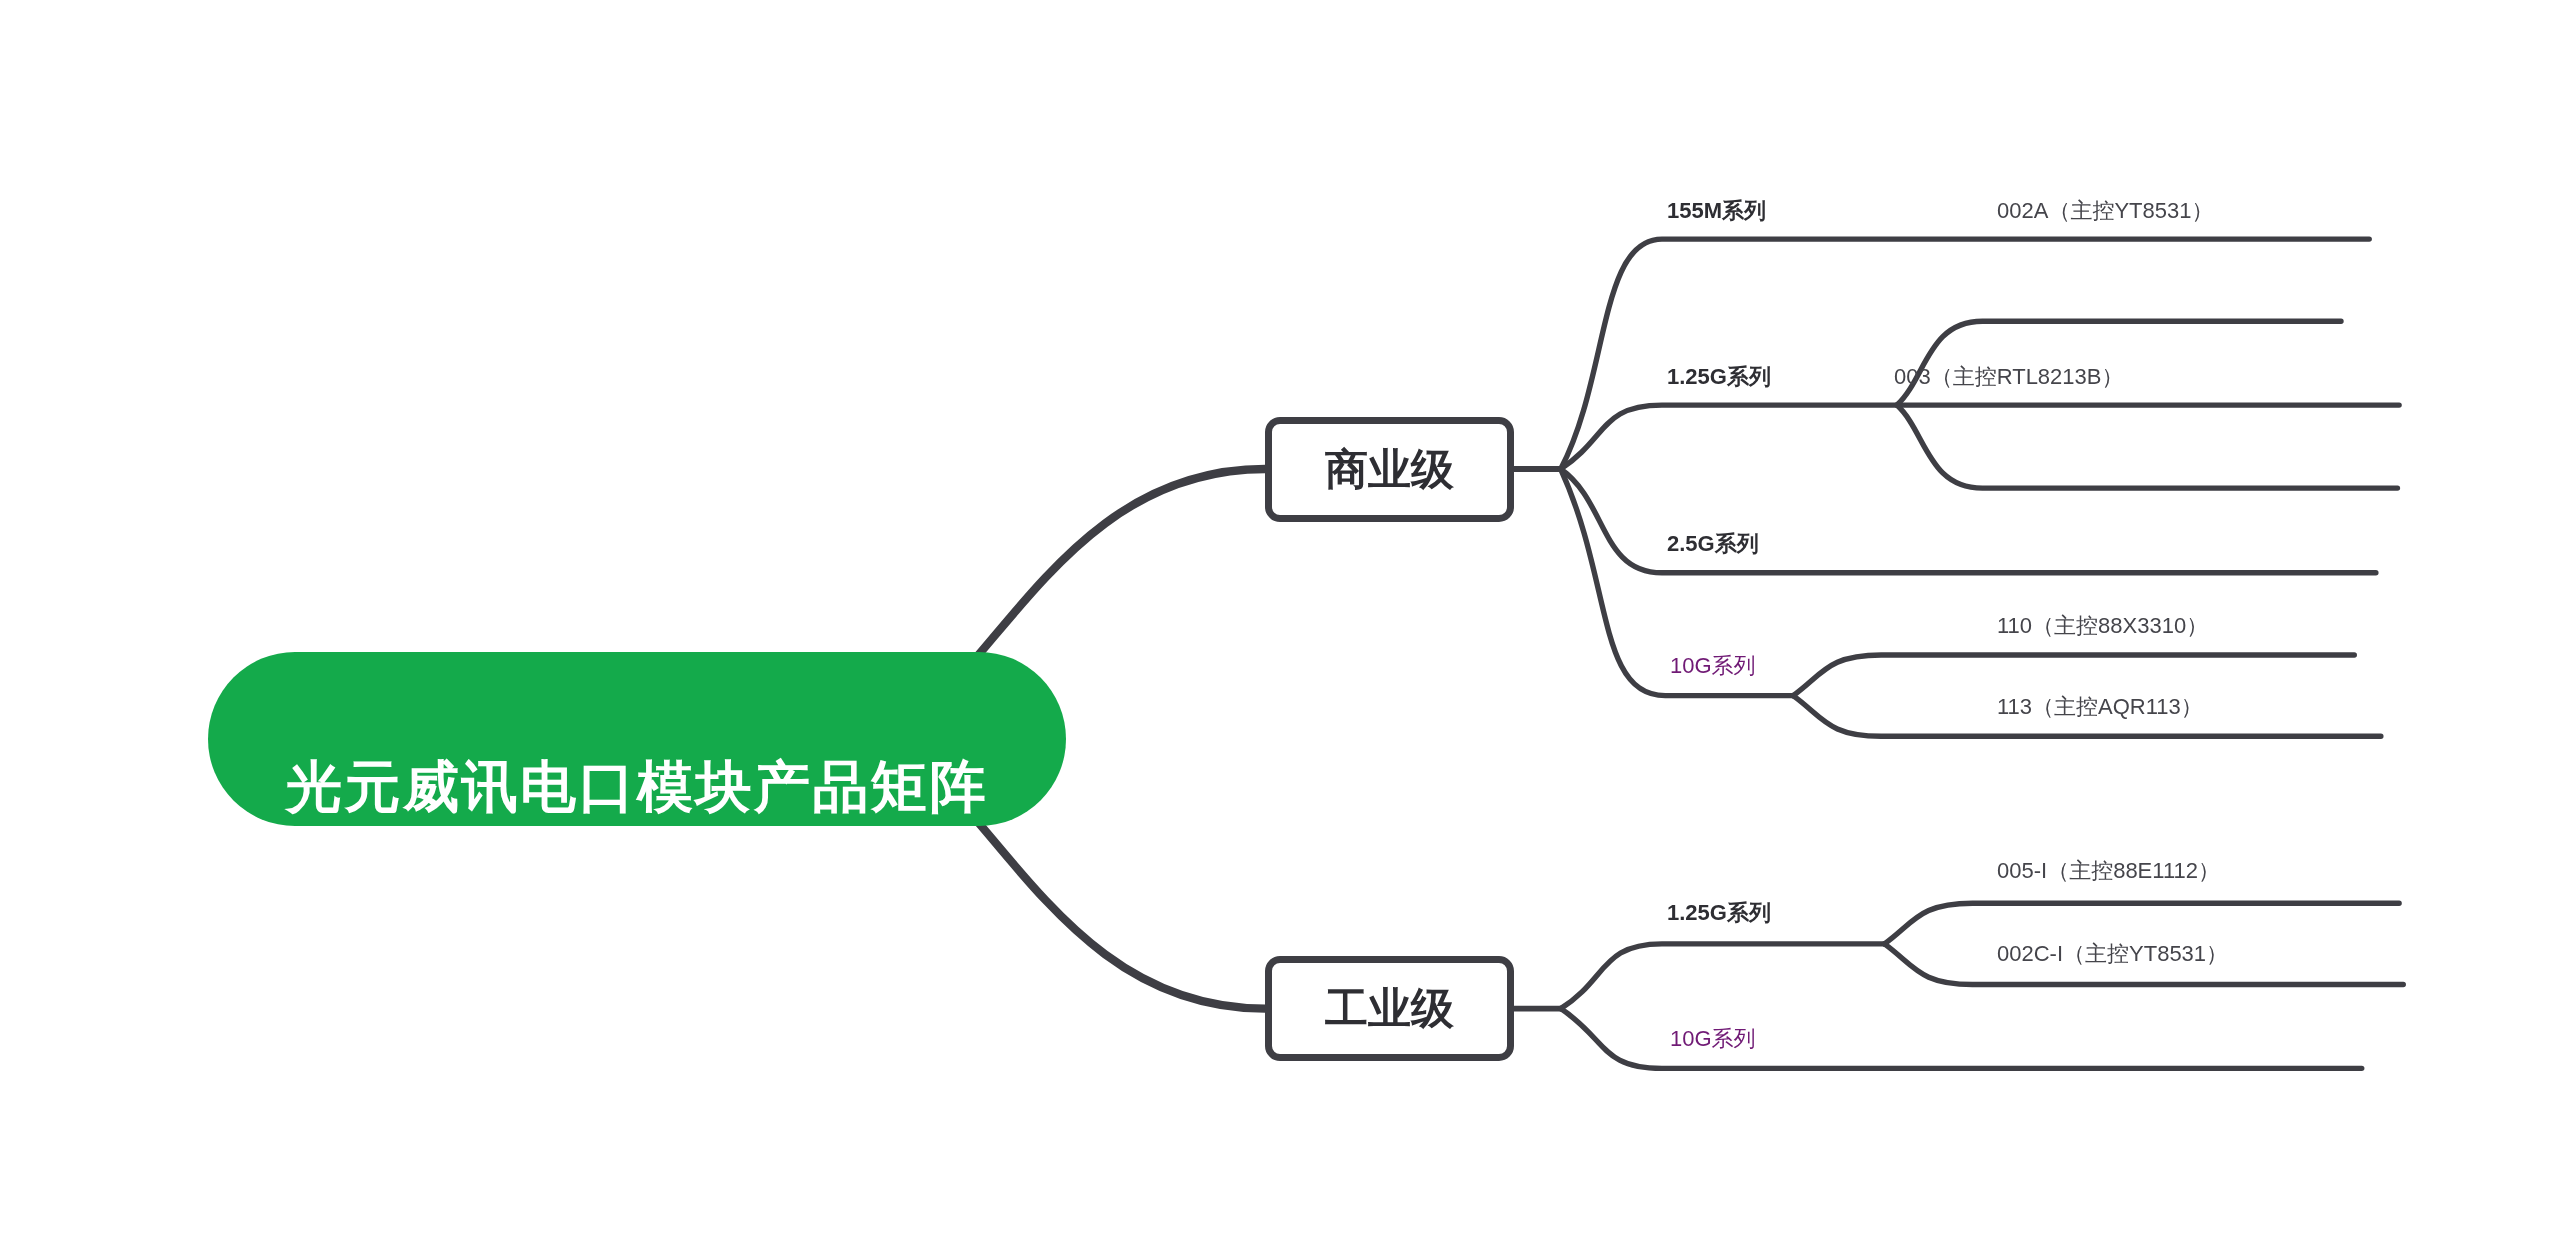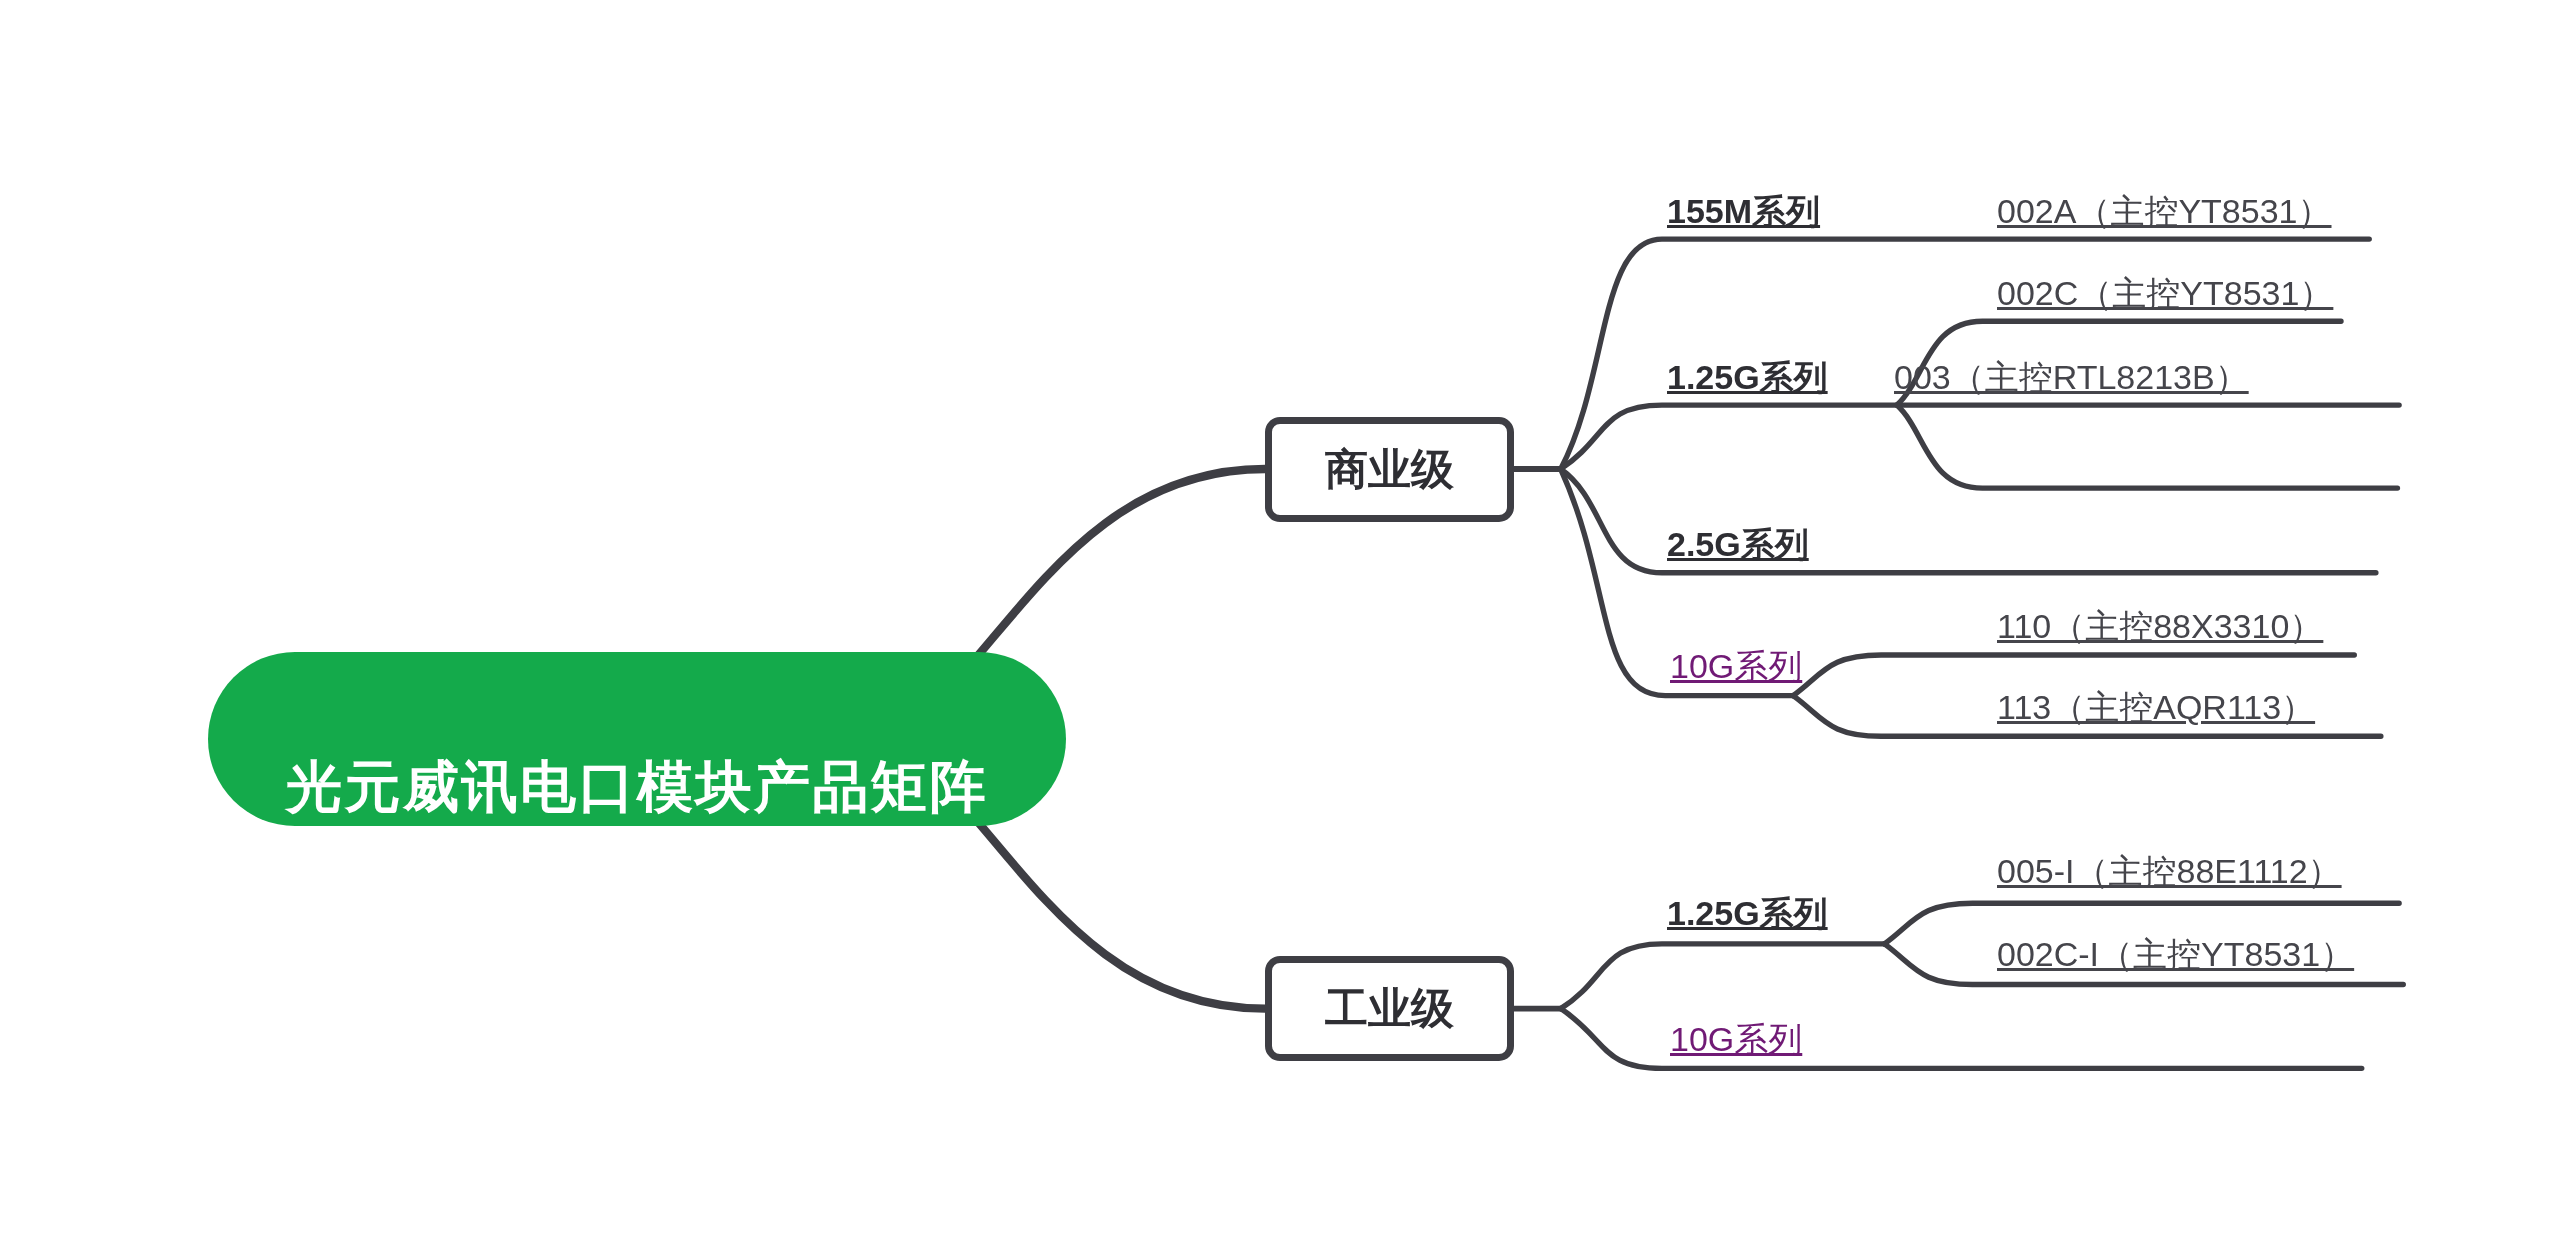"155M系列" .label { font-size: 34px -> 22px; text-decoration: underline -> none }
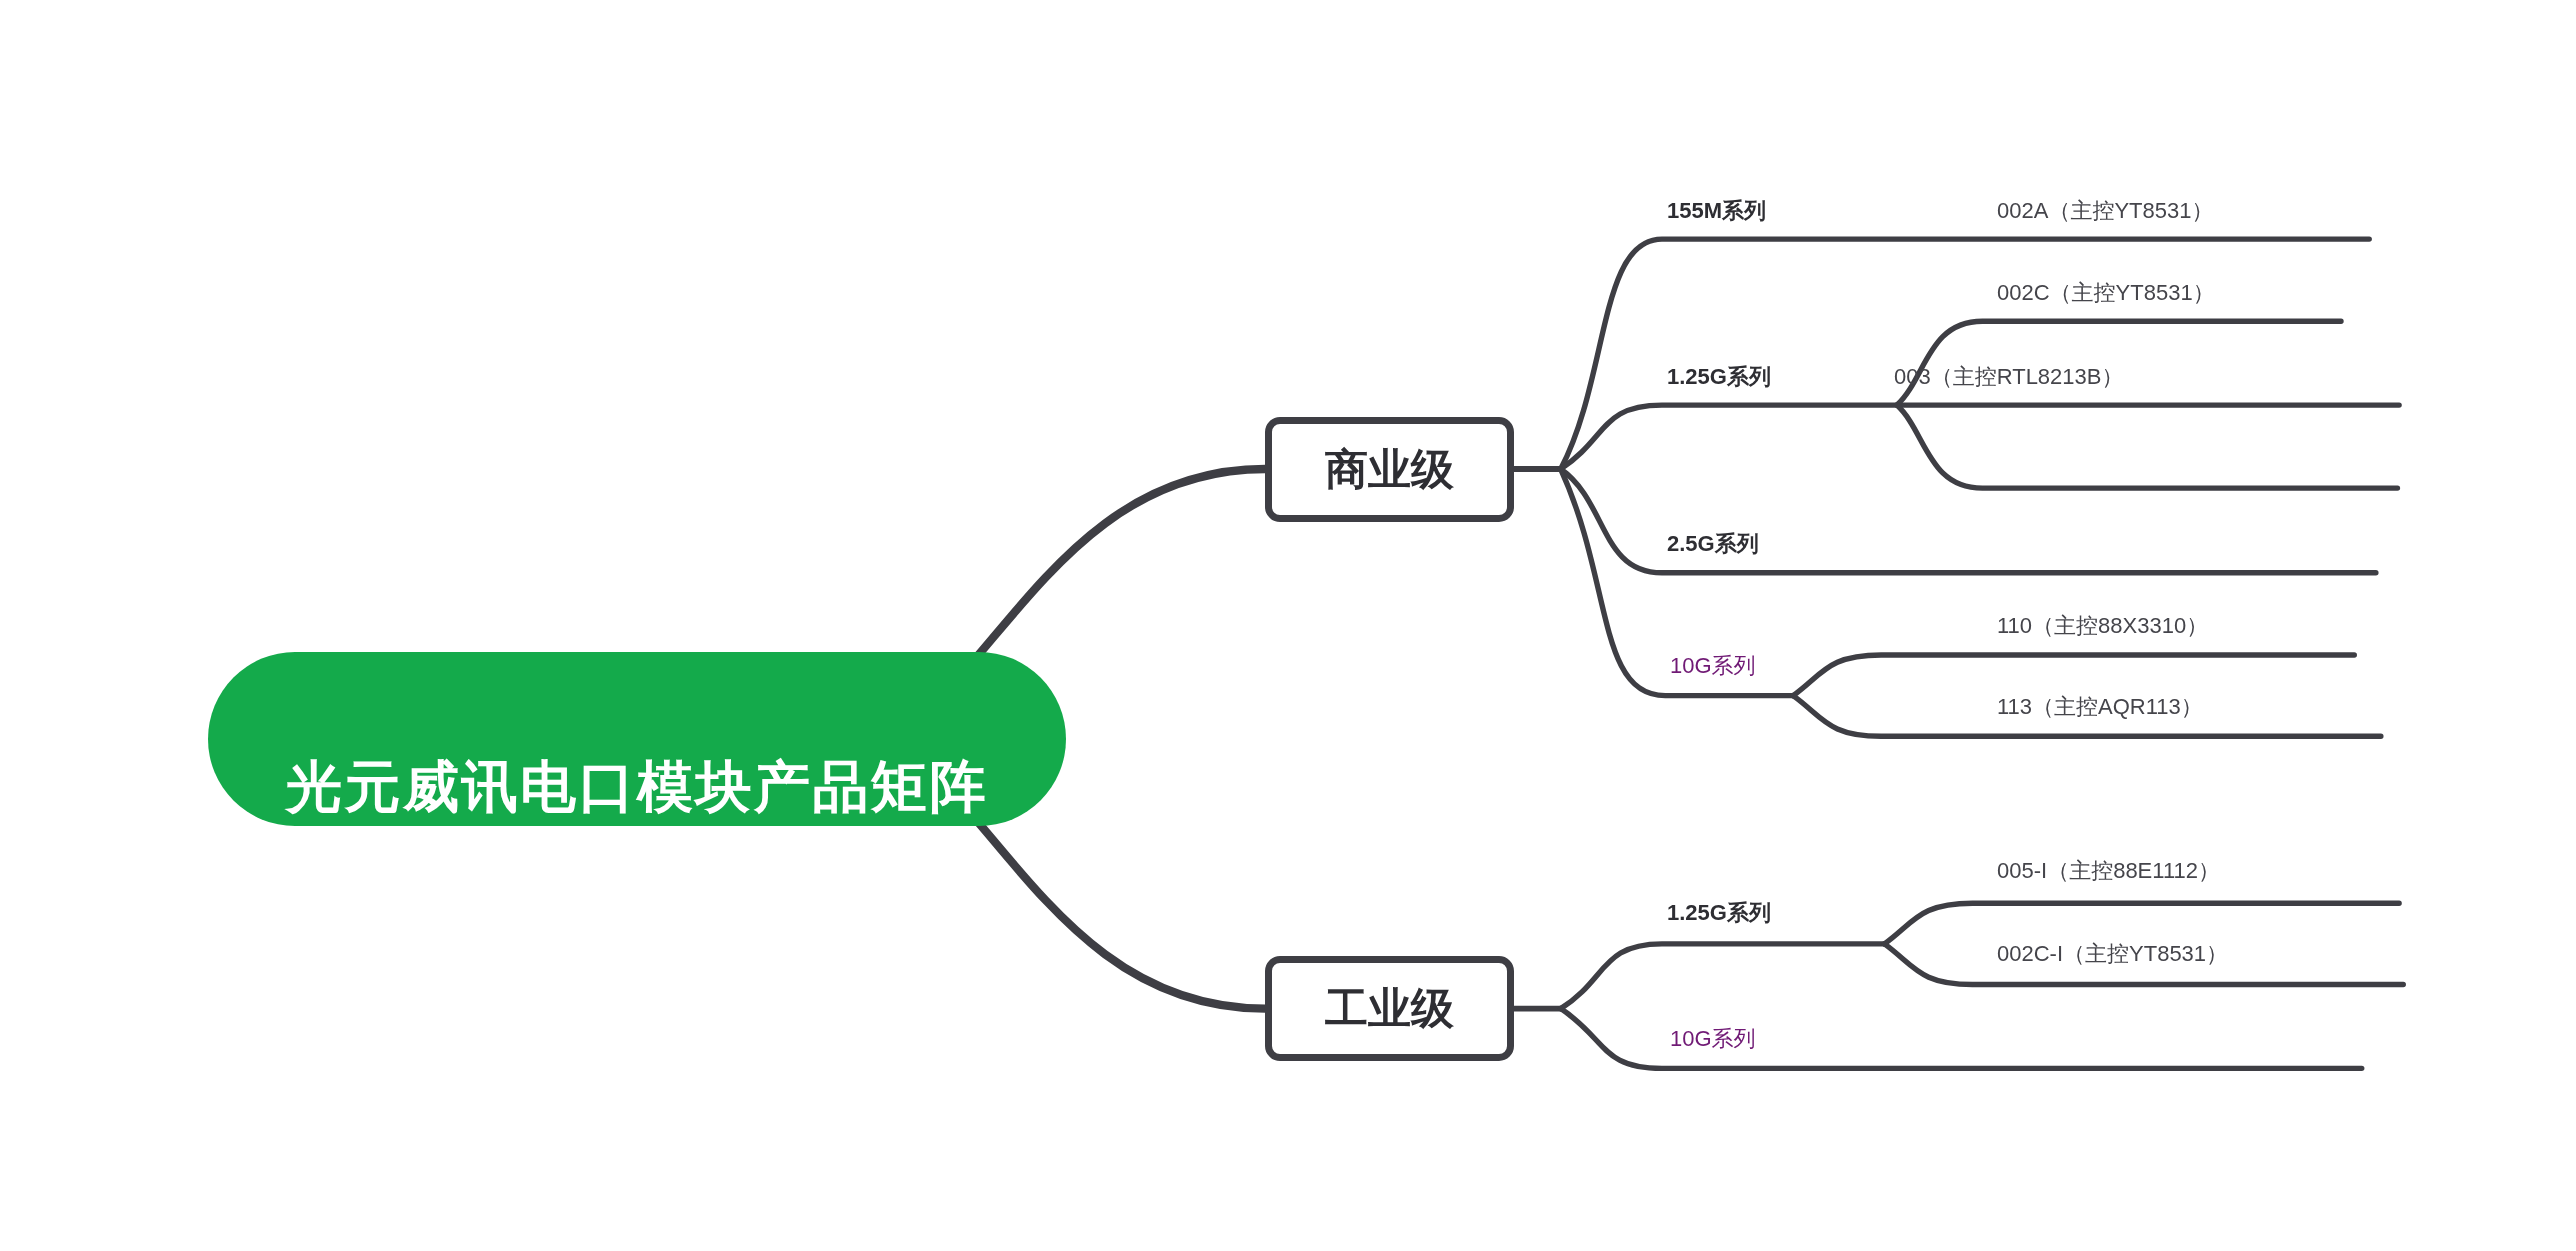"002C（主控YT8531）" div.label { html: <div>002C（主控YT8531）</div> -> none }
